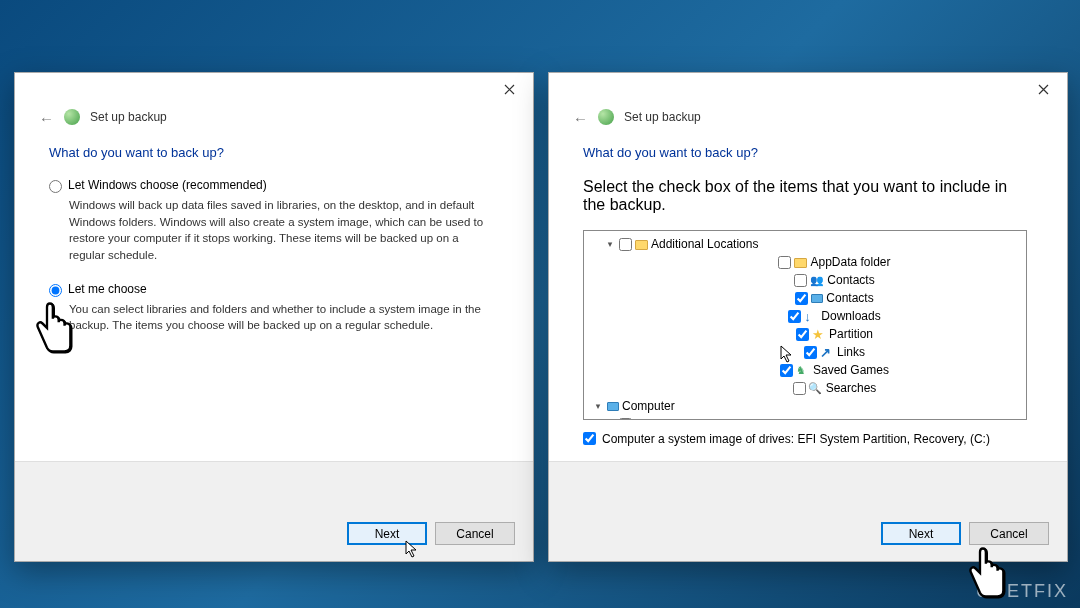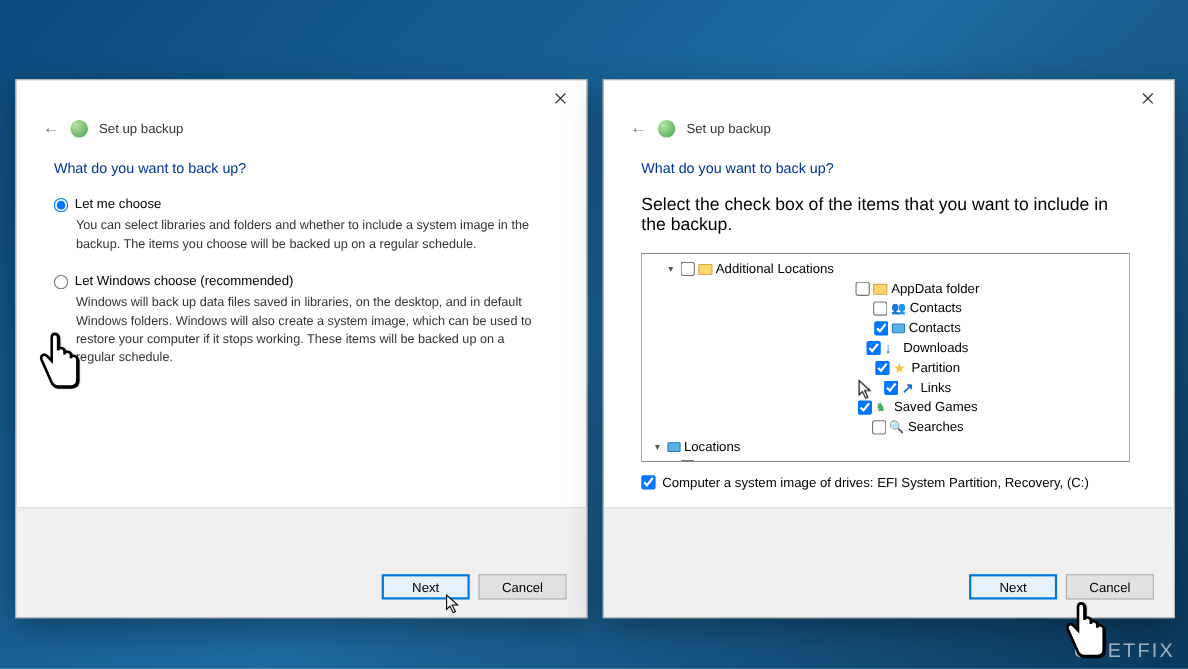"Let me choose" div.radio-group { order: before "Let Windows choose (recommended)" -> after "Let Windows choose (recommended)" }
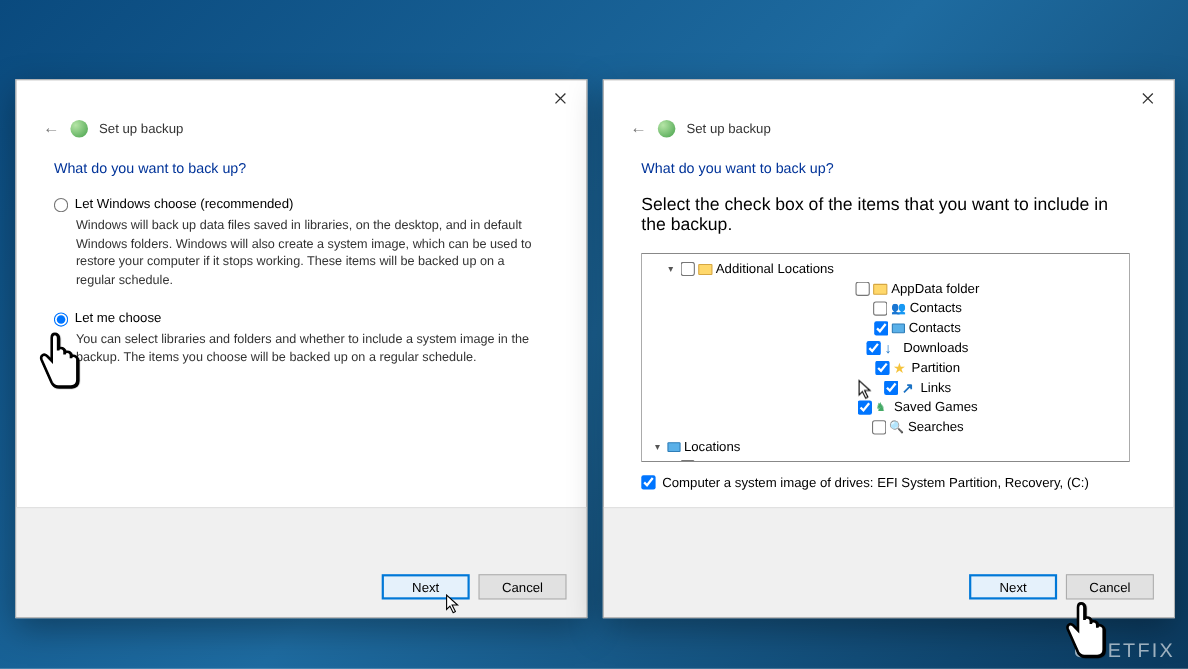"Locations" span { text: Locations -> Computer }
